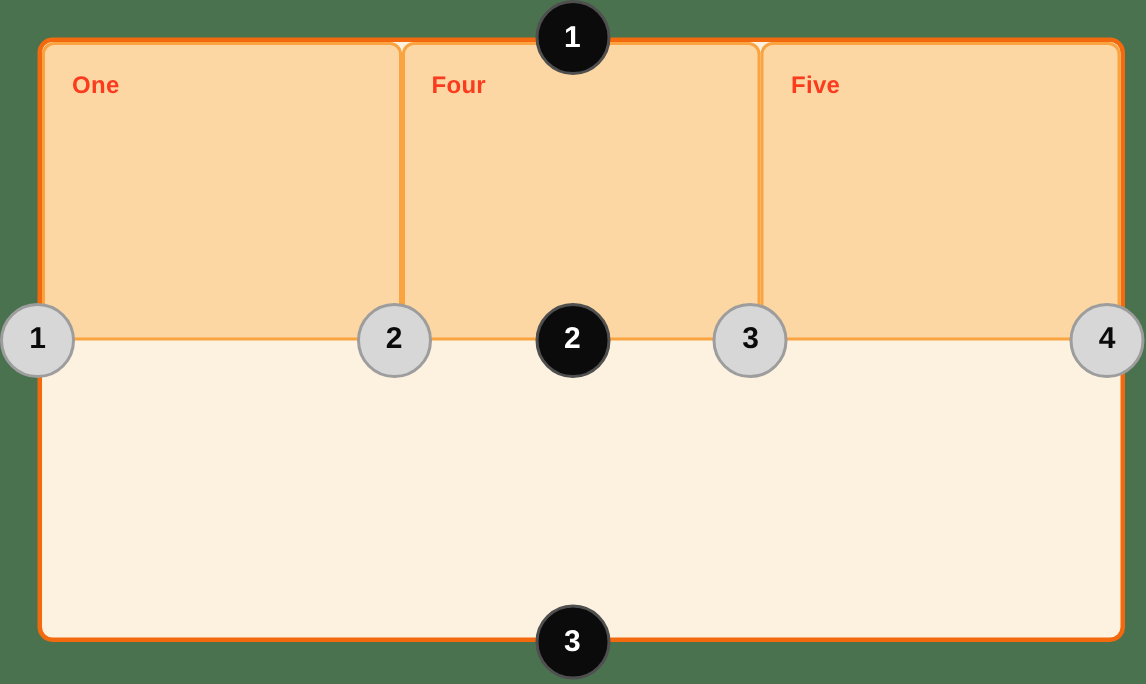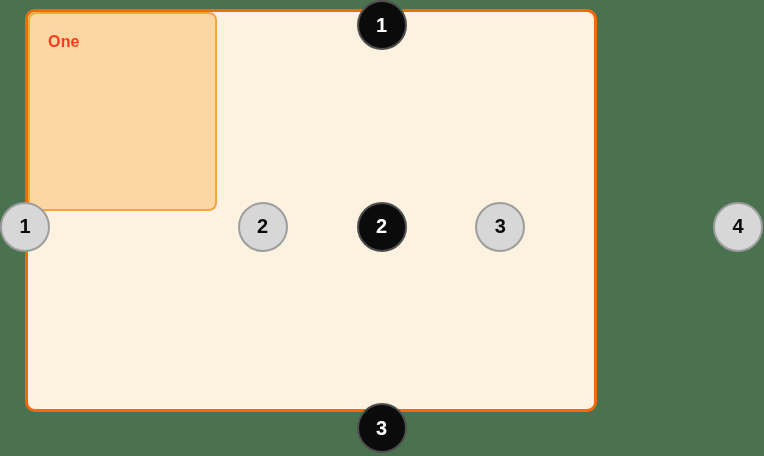"One" .grid-container { top: 9px -> 25px; width: 572px -> 725px }
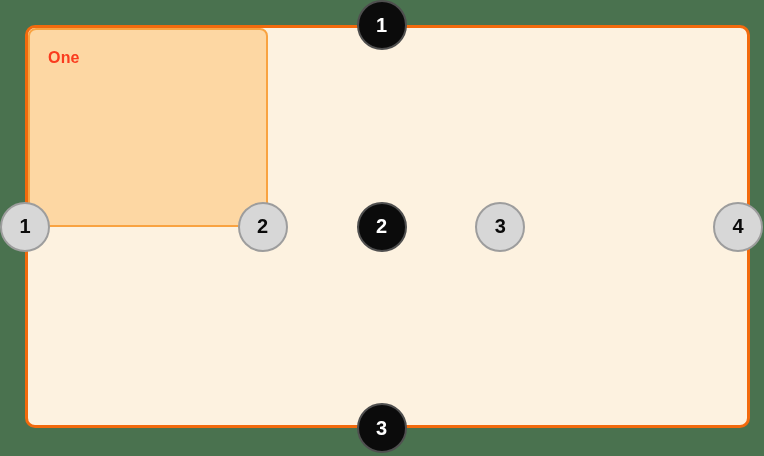"Four" div.cell { html: none -> <div> <span>Four</span> </div> }
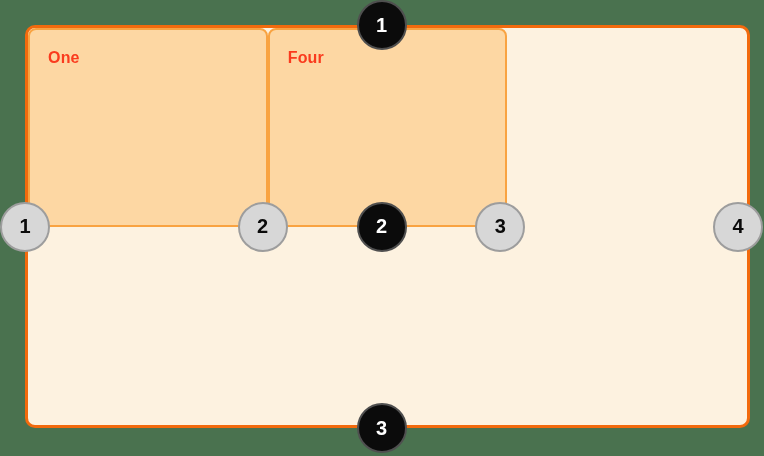"Five" div.cell { html: none -> <div> <span>Five</span> </div> }
